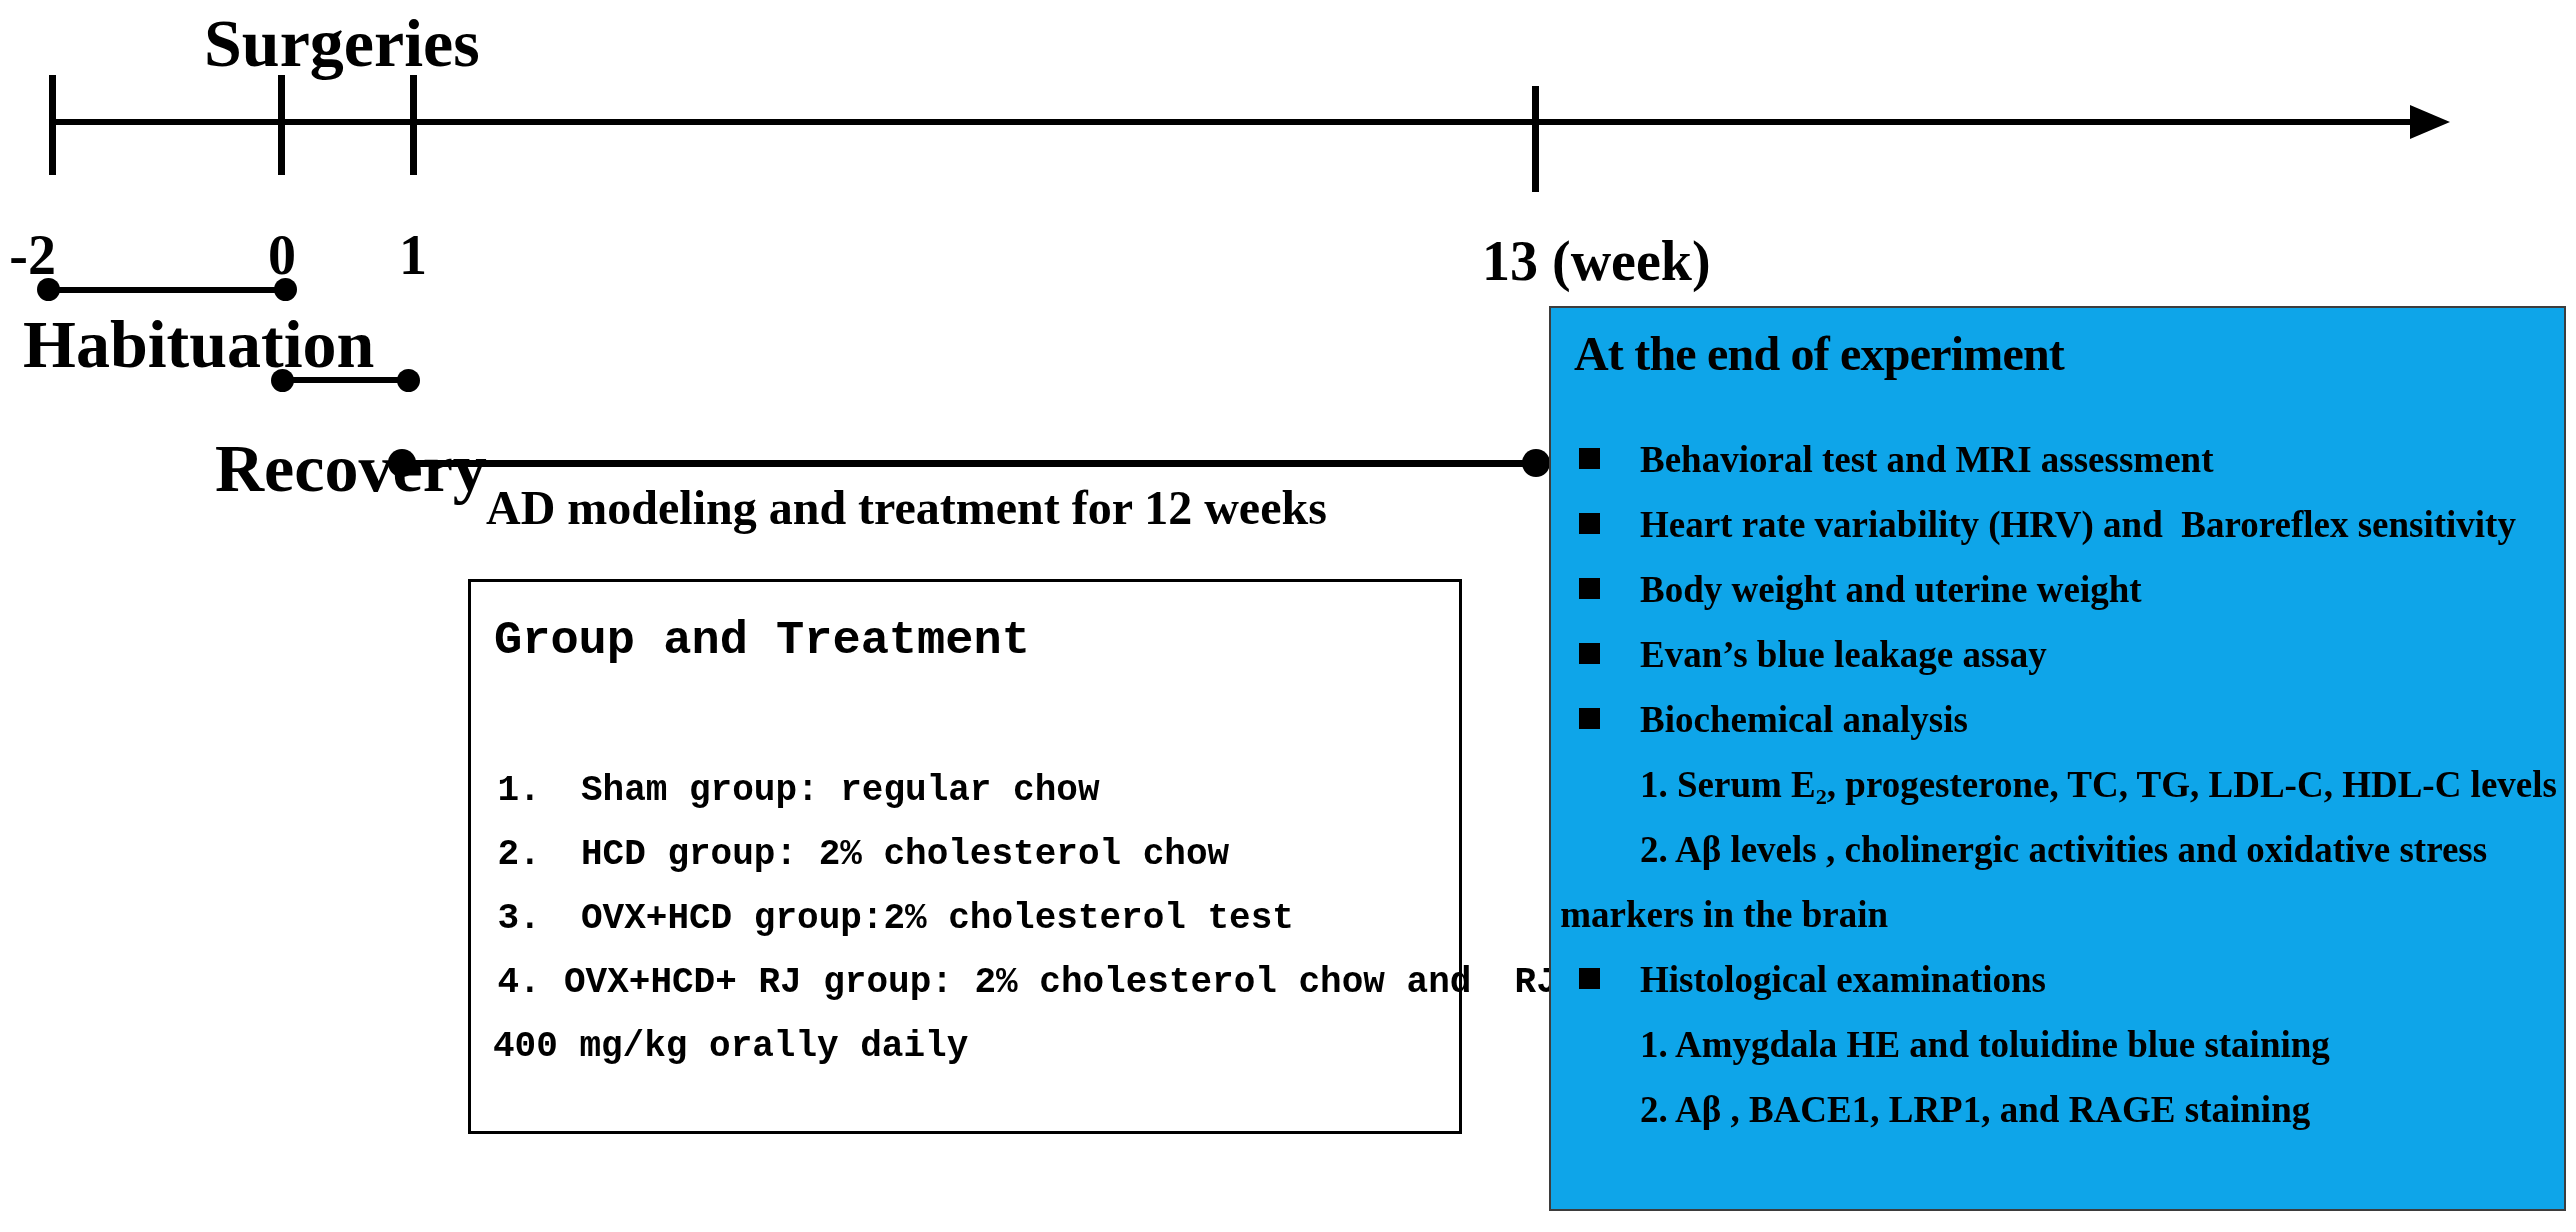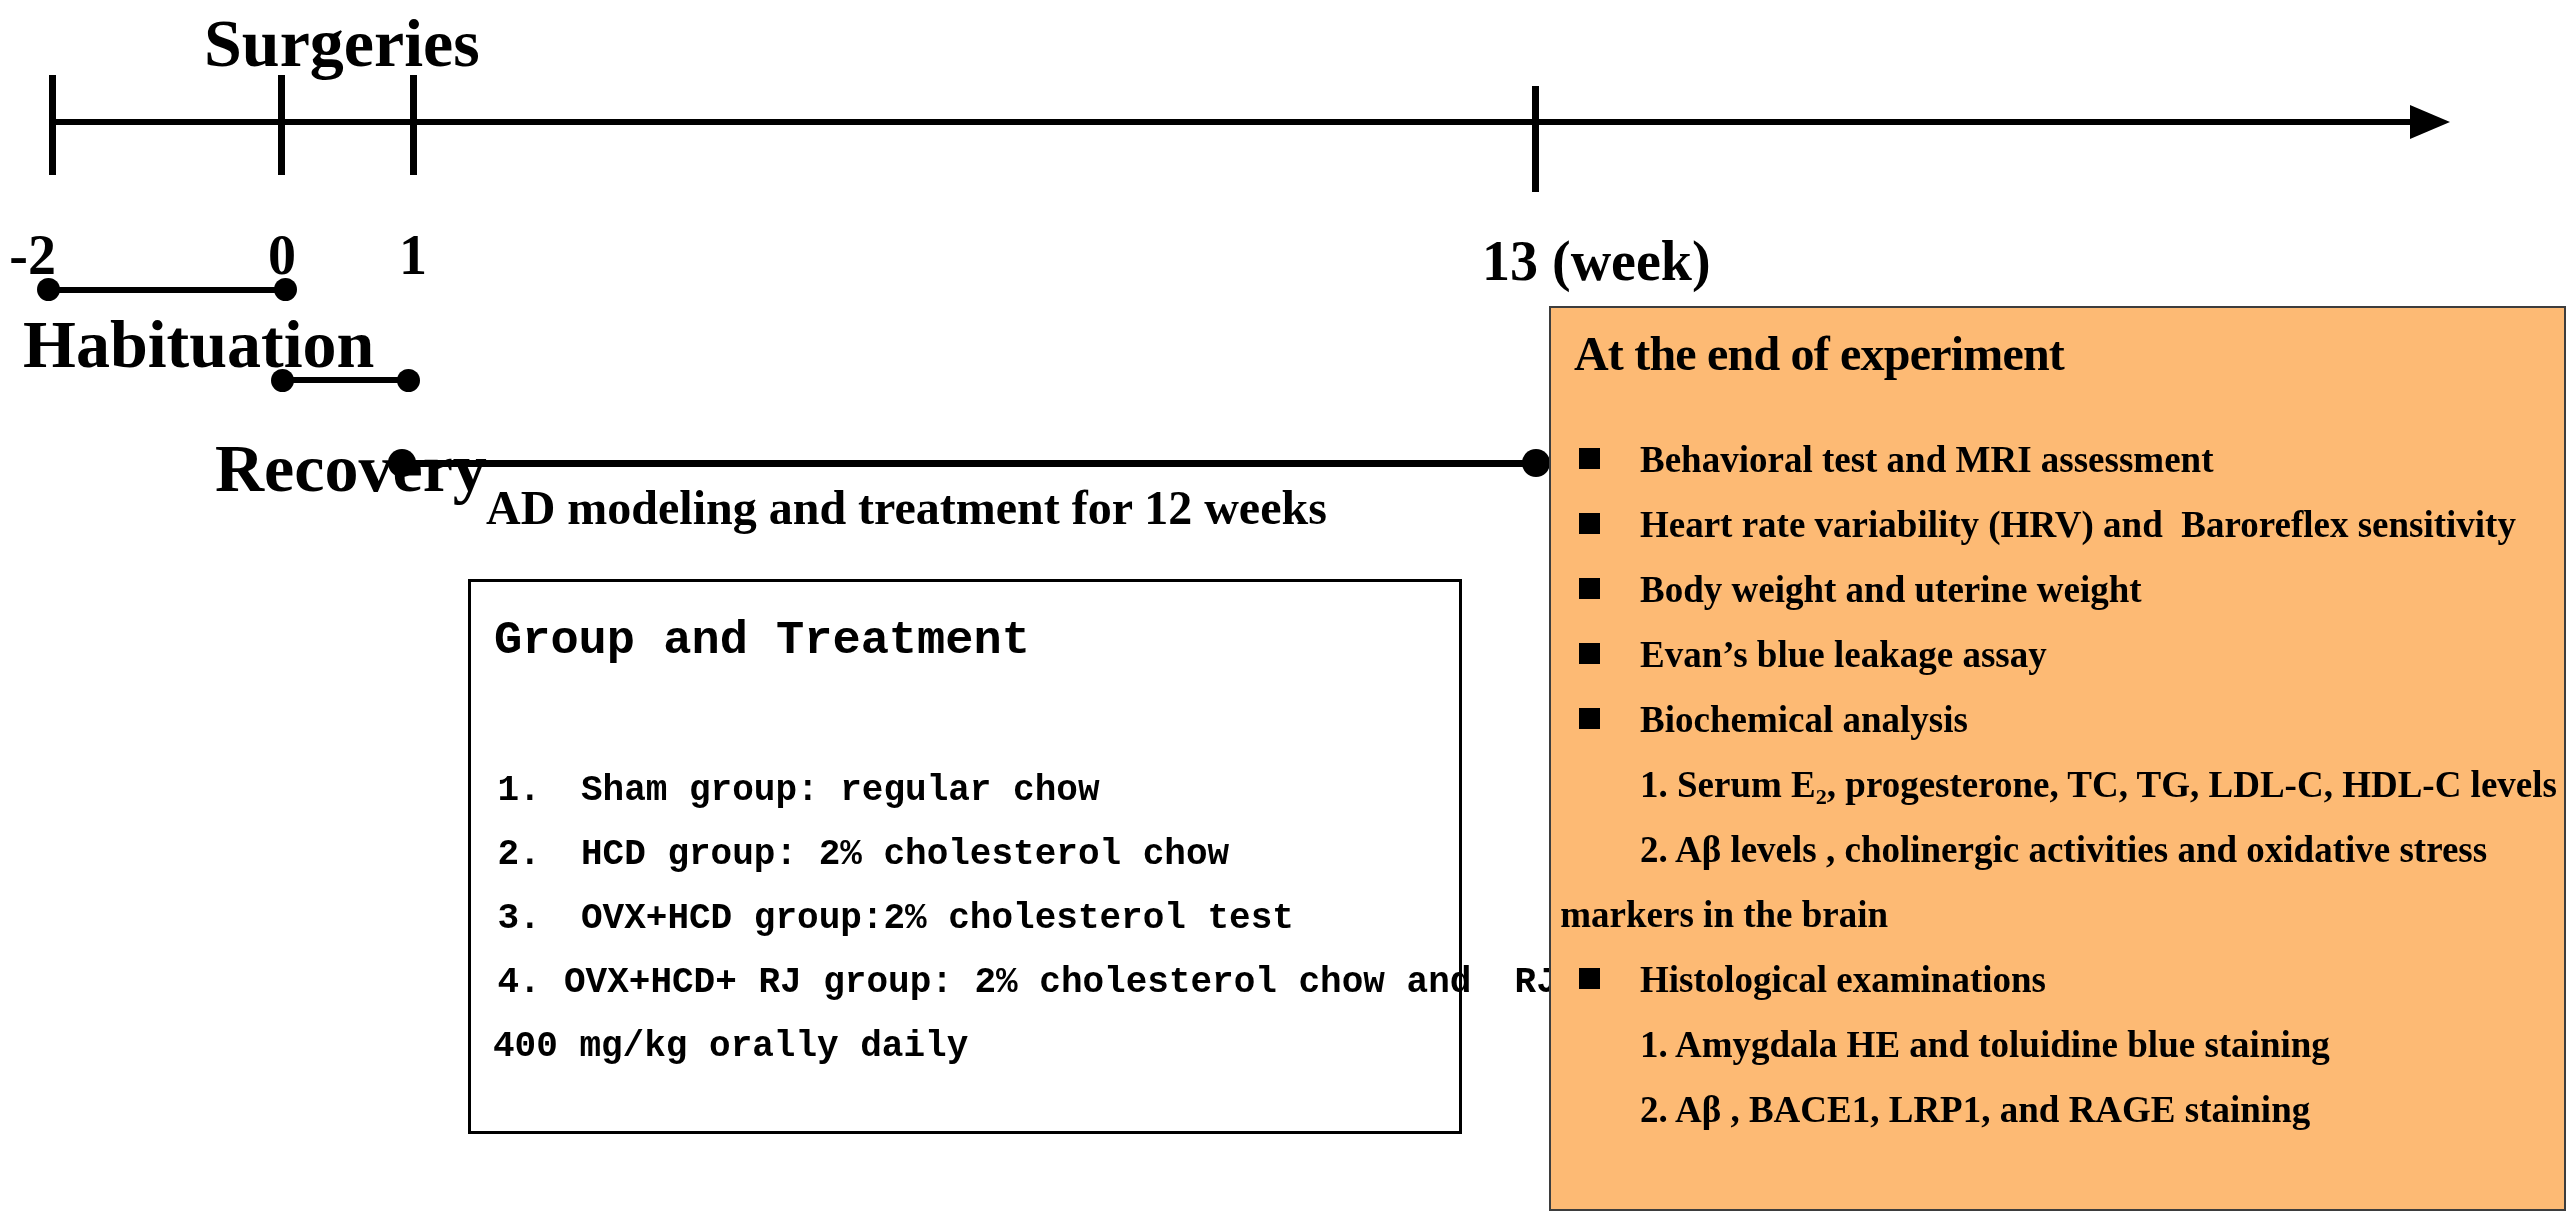"At the end of experiment" .end-box { background: #fdba74 -> #0ea5e9 }
